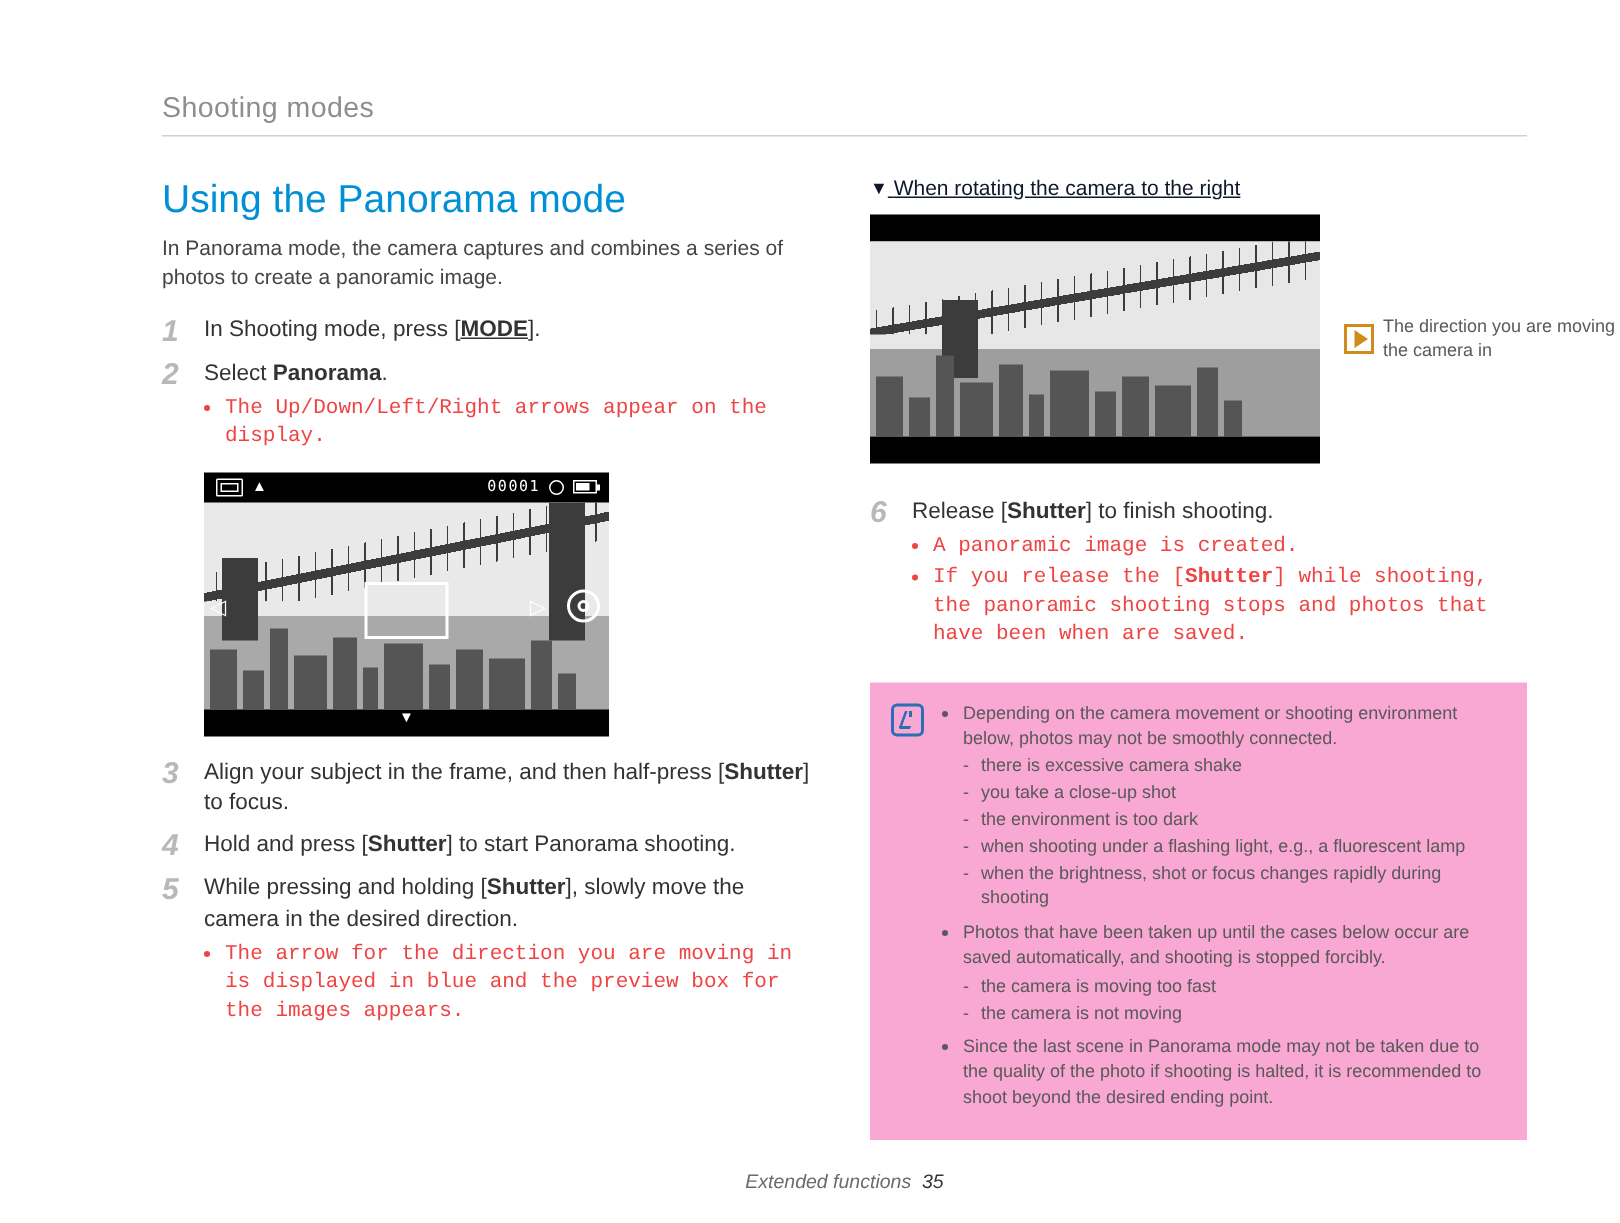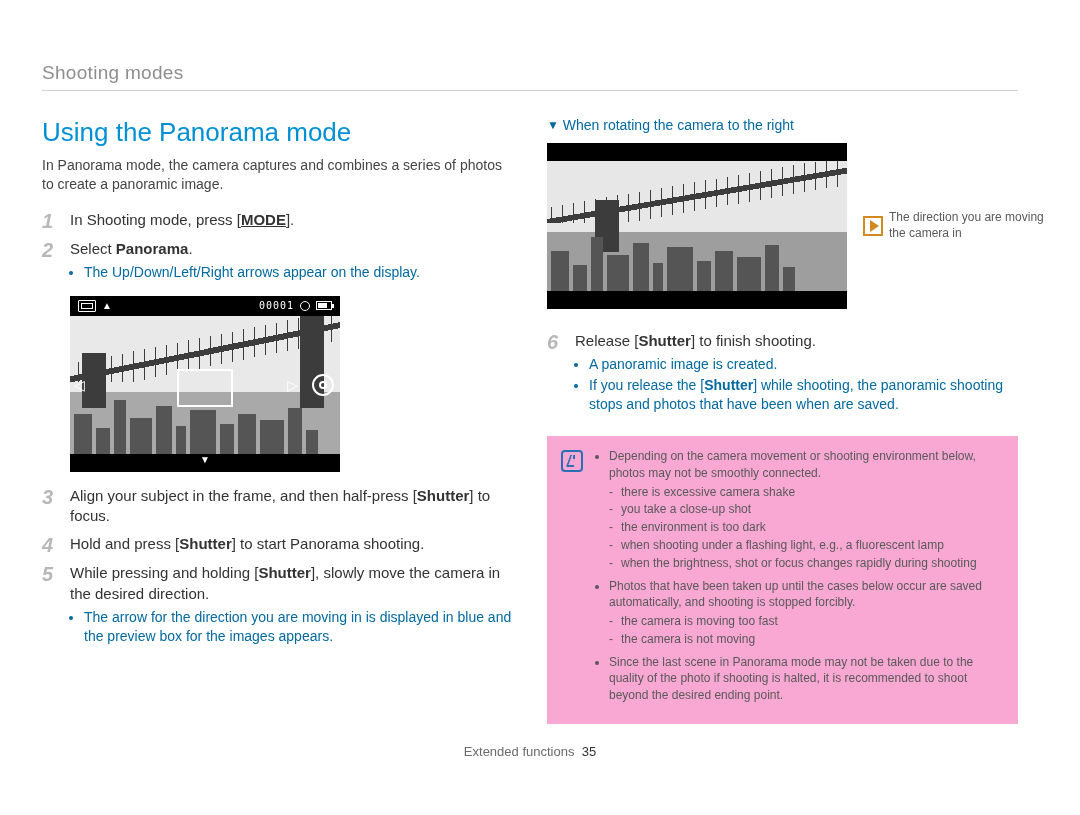"Shooting modes" .page { padding: 62px 62px 0 42px -> 62px 62px 0 108px }
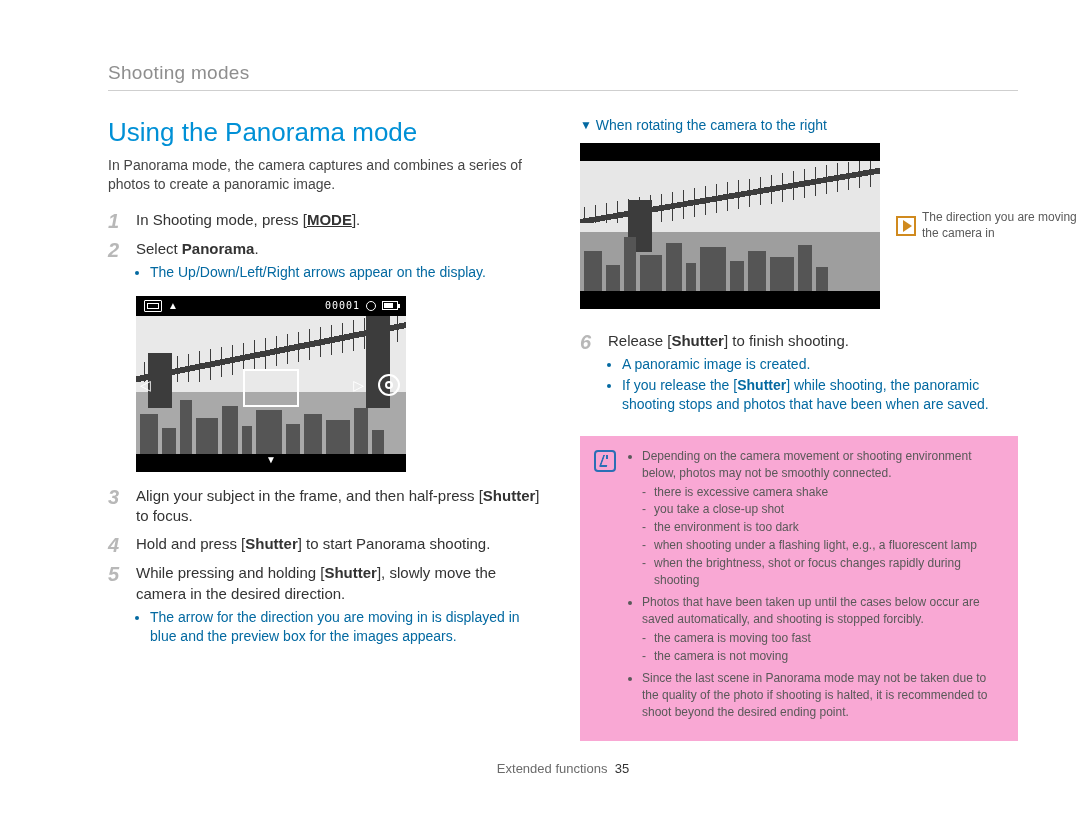"▼ When rotating the camera" .right-caption { color: #0369a1 -> #0f172a; text-decoration: none -> underline }
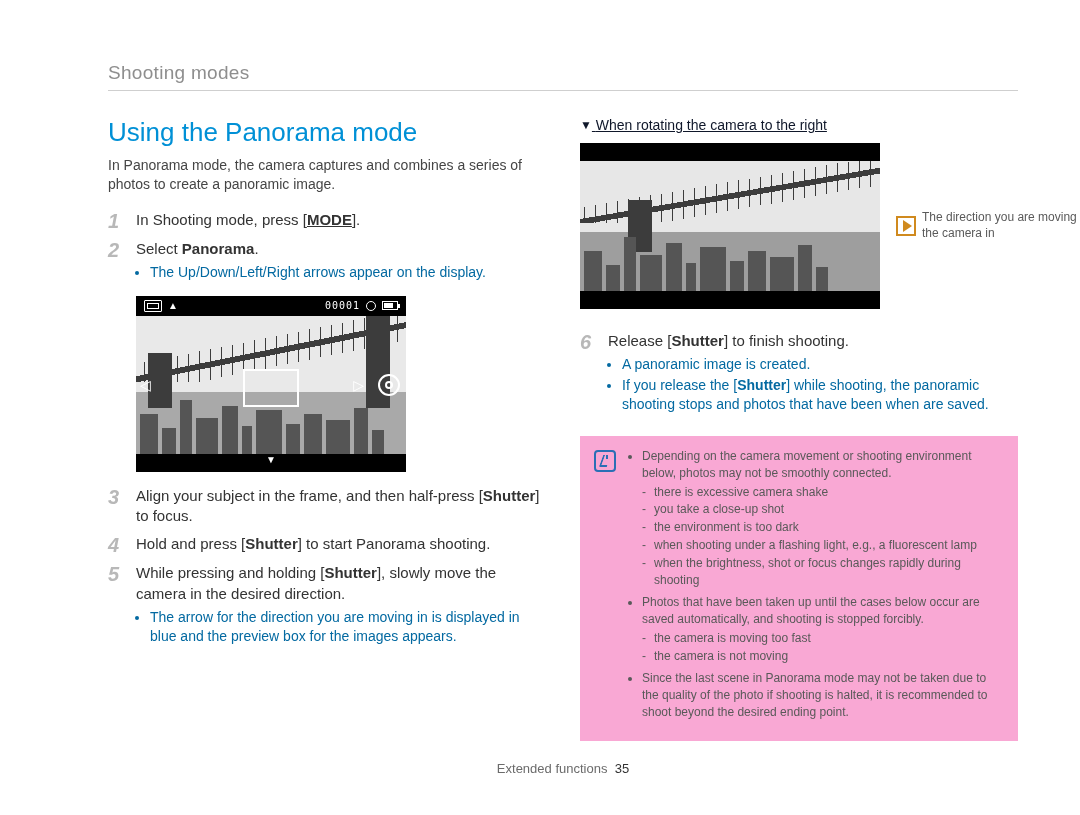"The Up/Down/Left/Right arrows appear on" ul.sub li { color: #0369a1 -> #ef4444; font-family: none -> Liberation Mono, monospace }
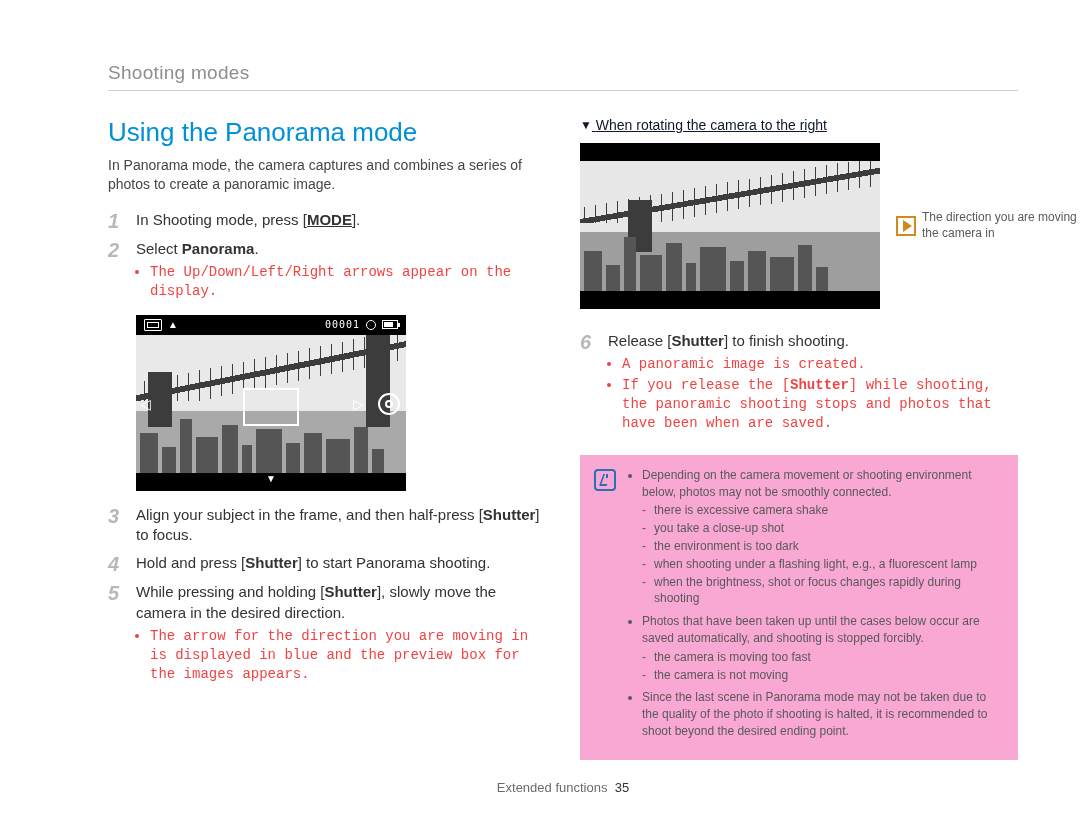"Extended functions 35" .footer { font-style: none -> italic }
